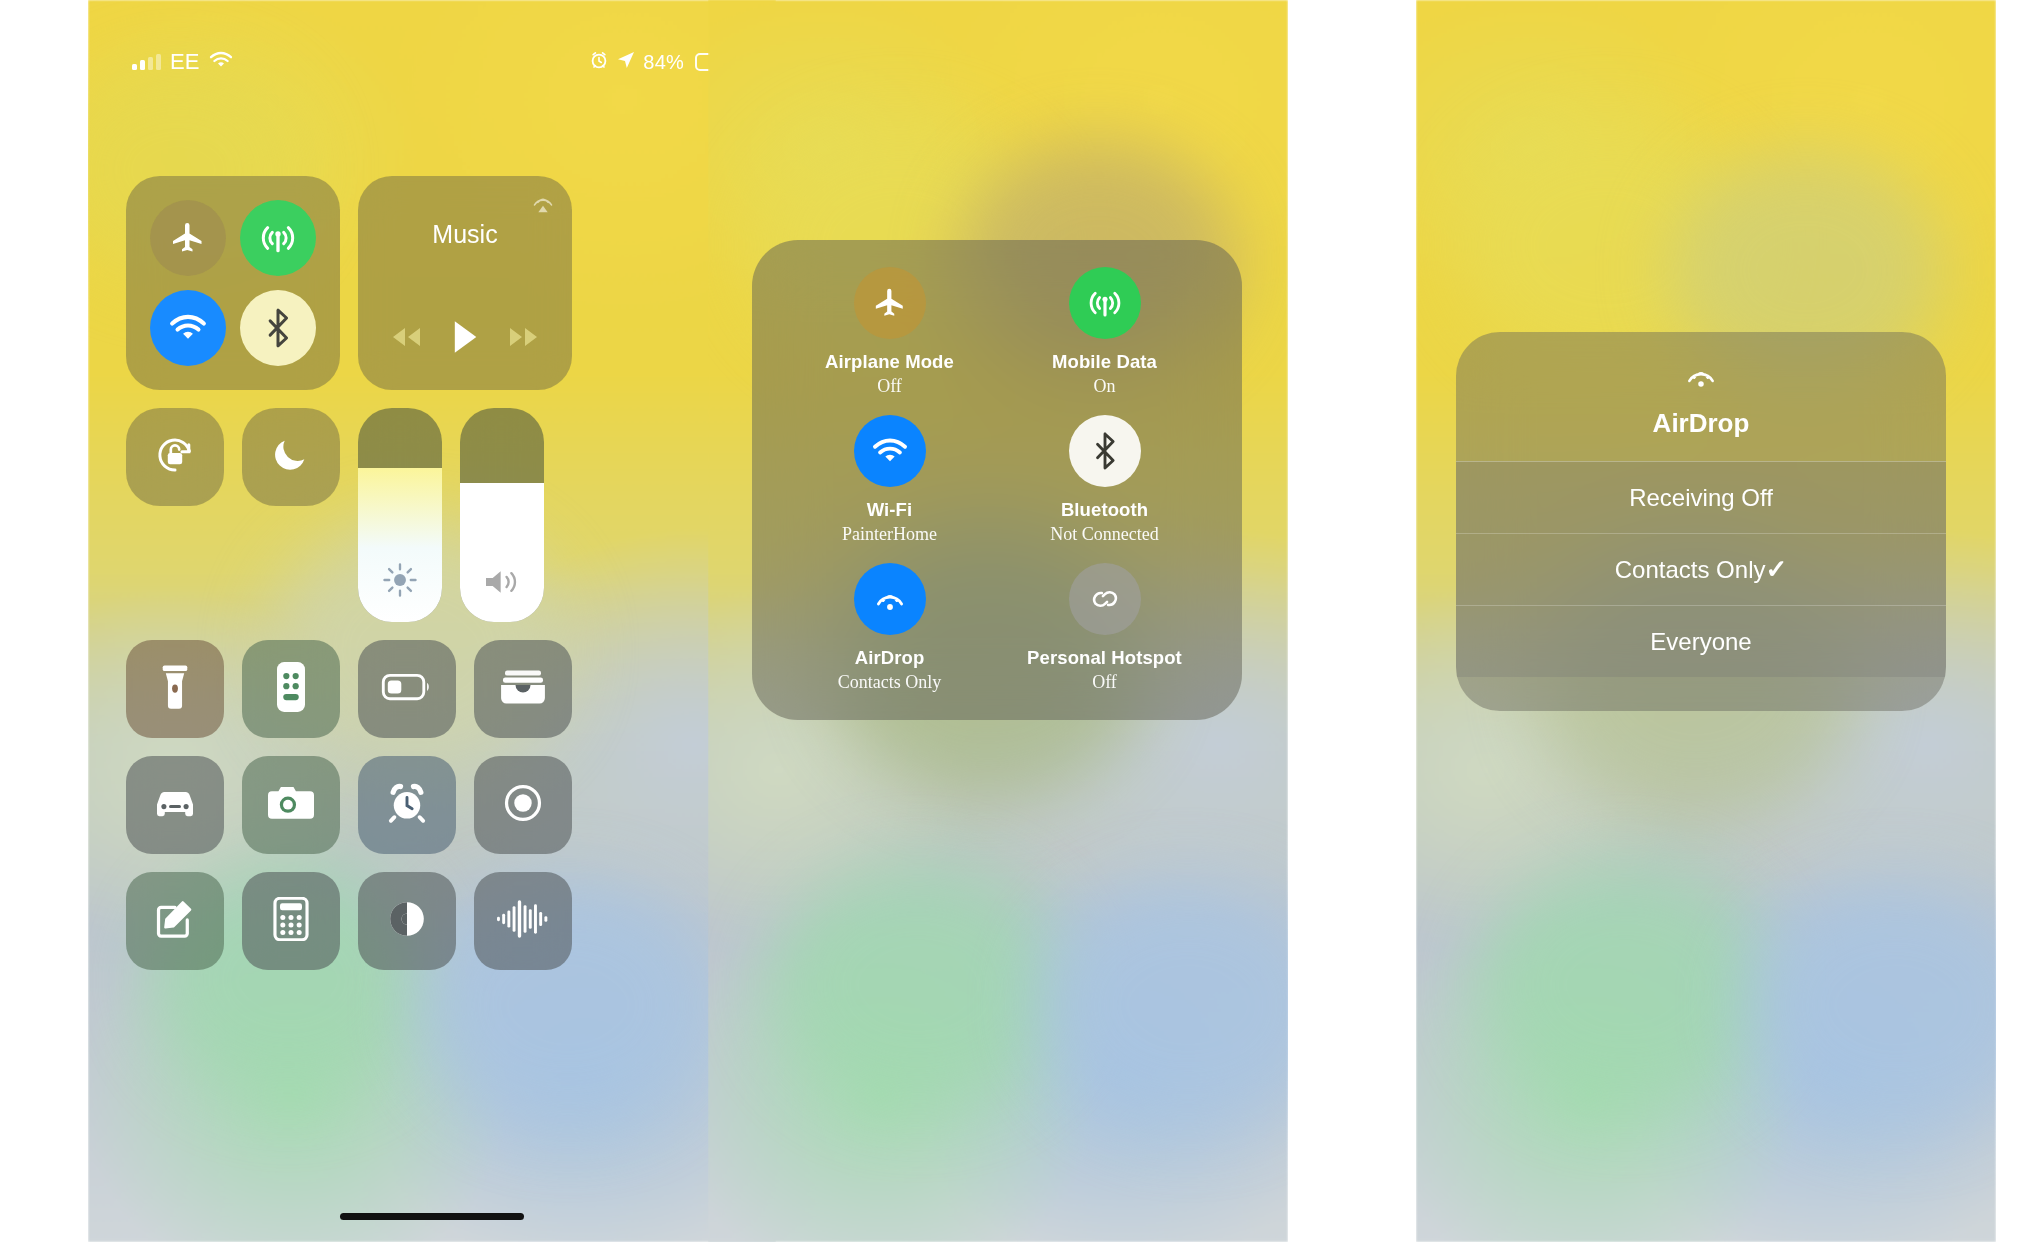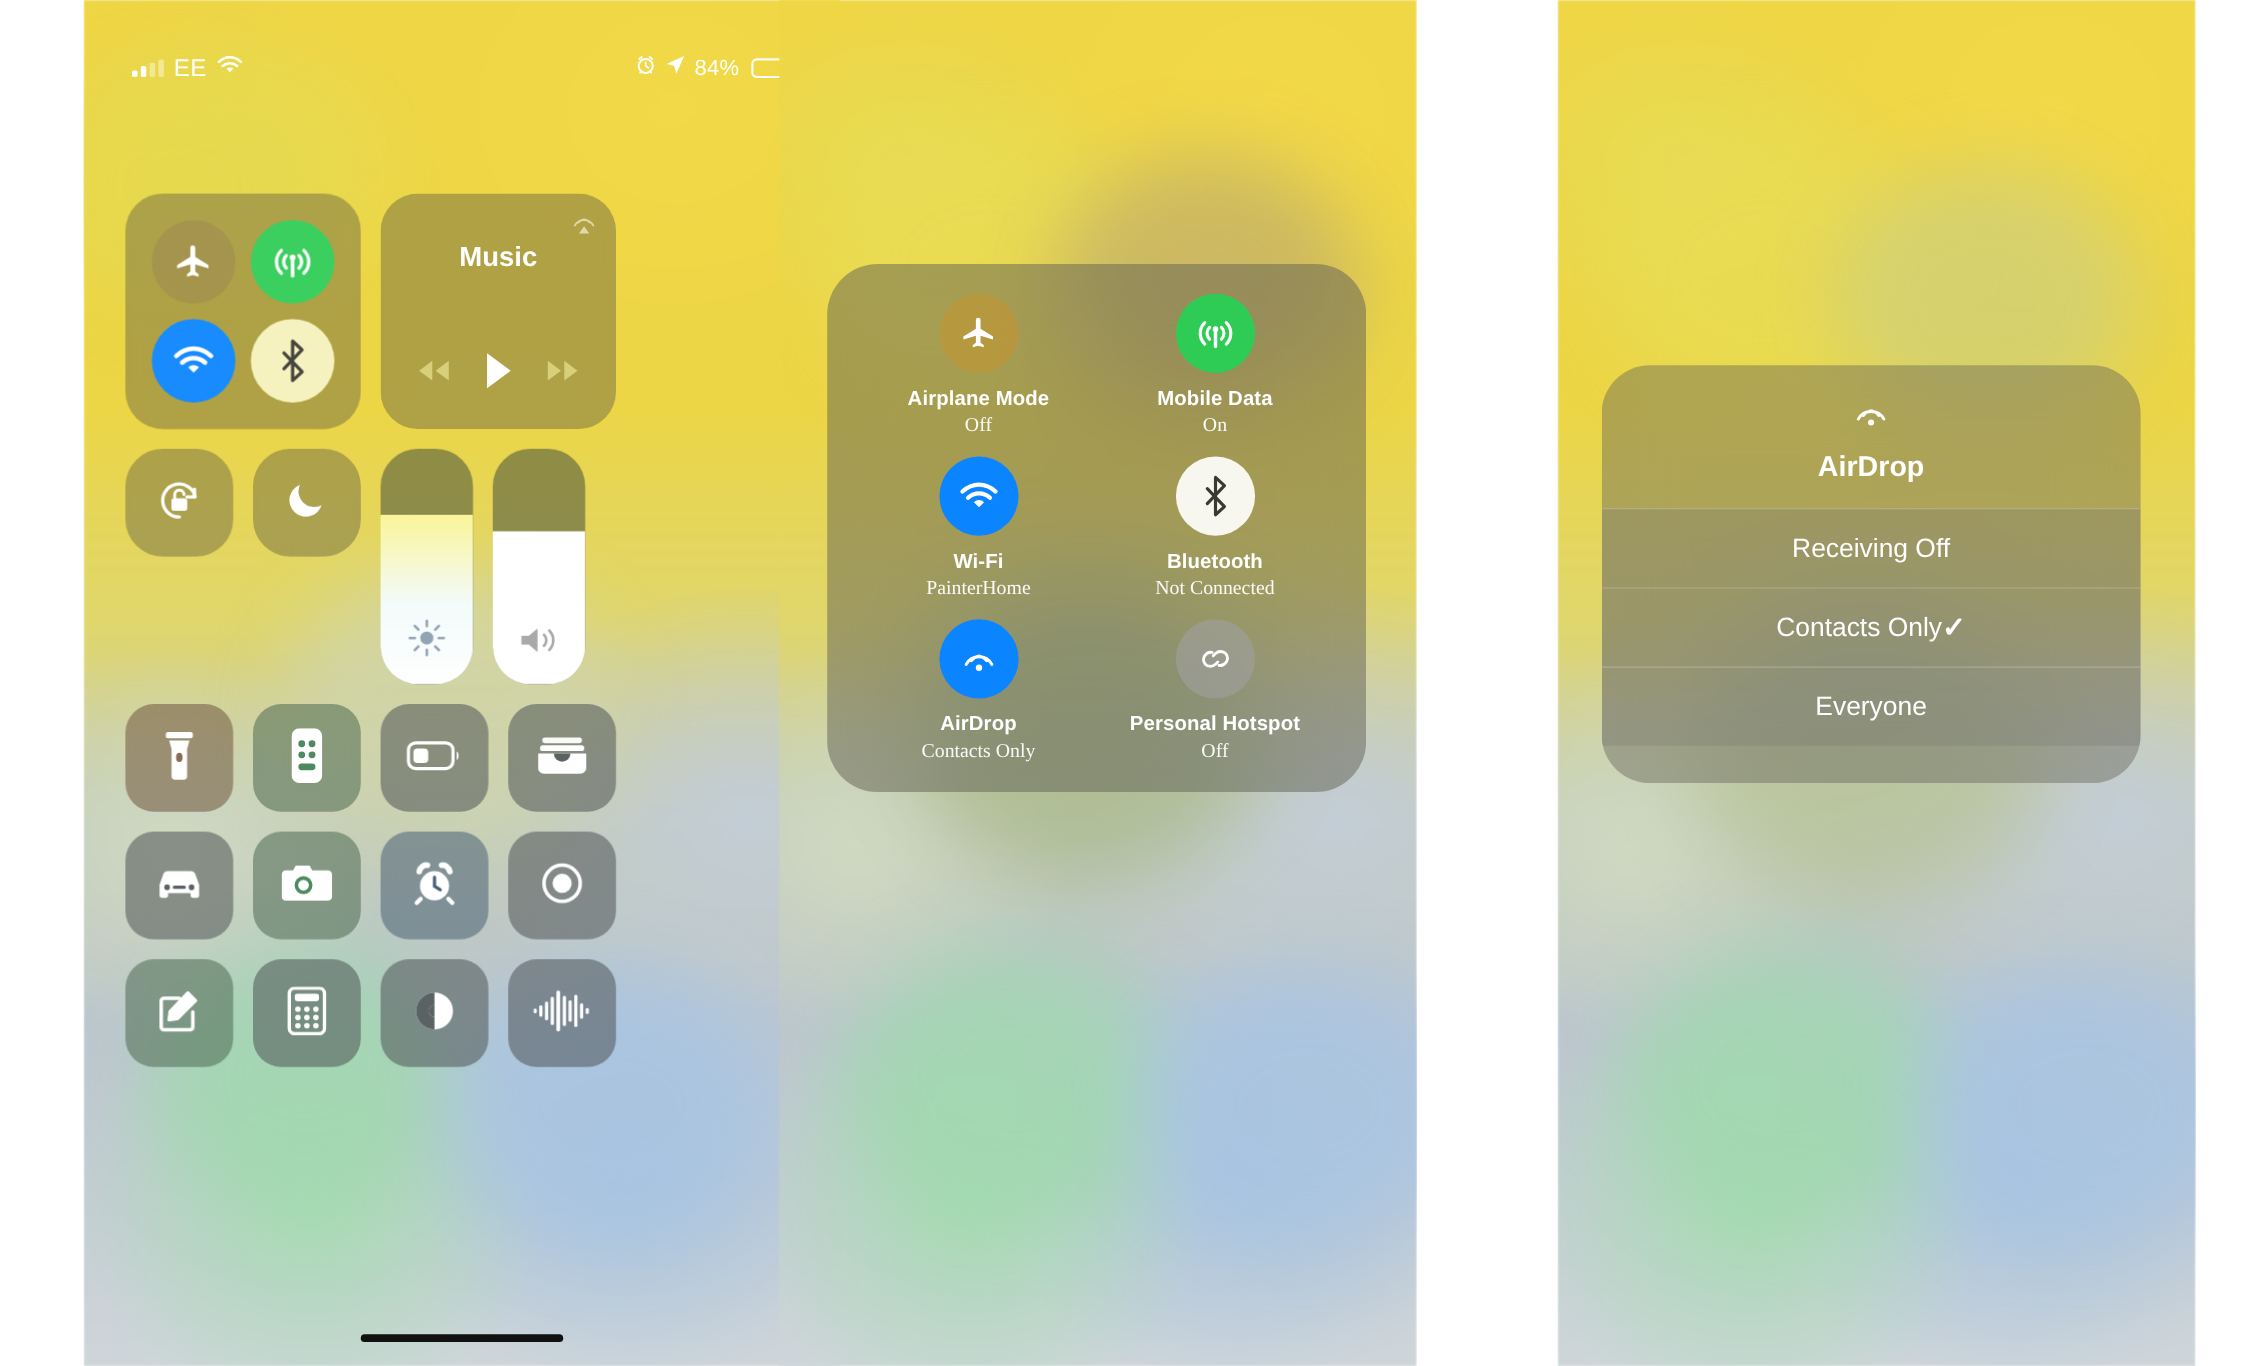"EE" #panel-1 { left: 76px -> 88px }
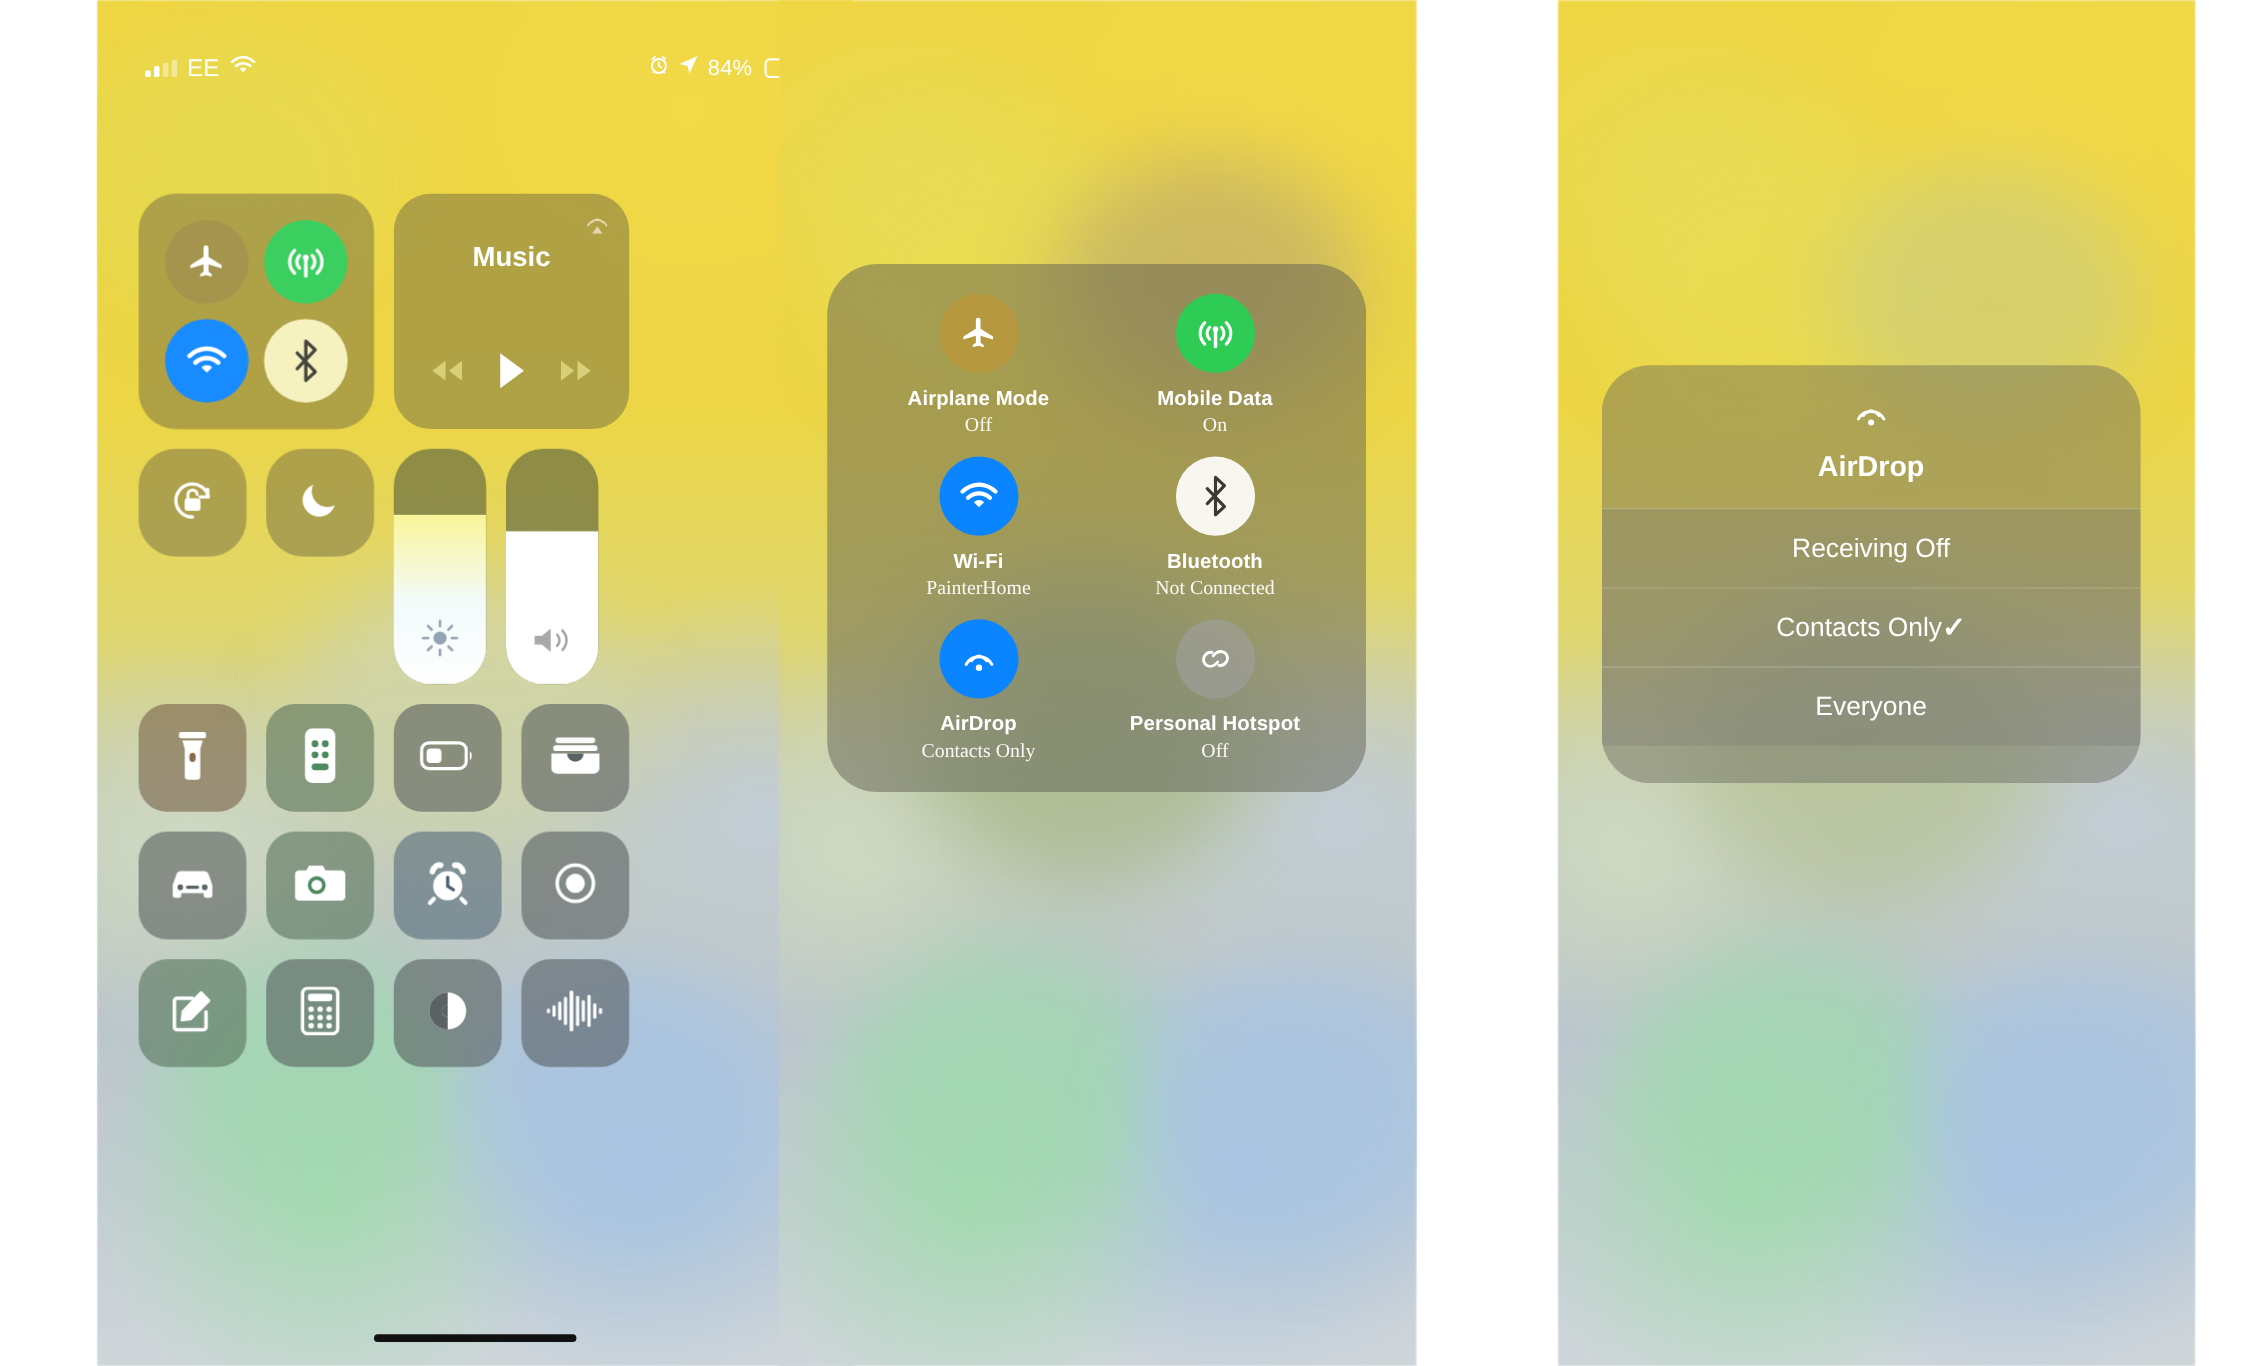"Music" .music-title { font-weight: 700 -> 400 }
